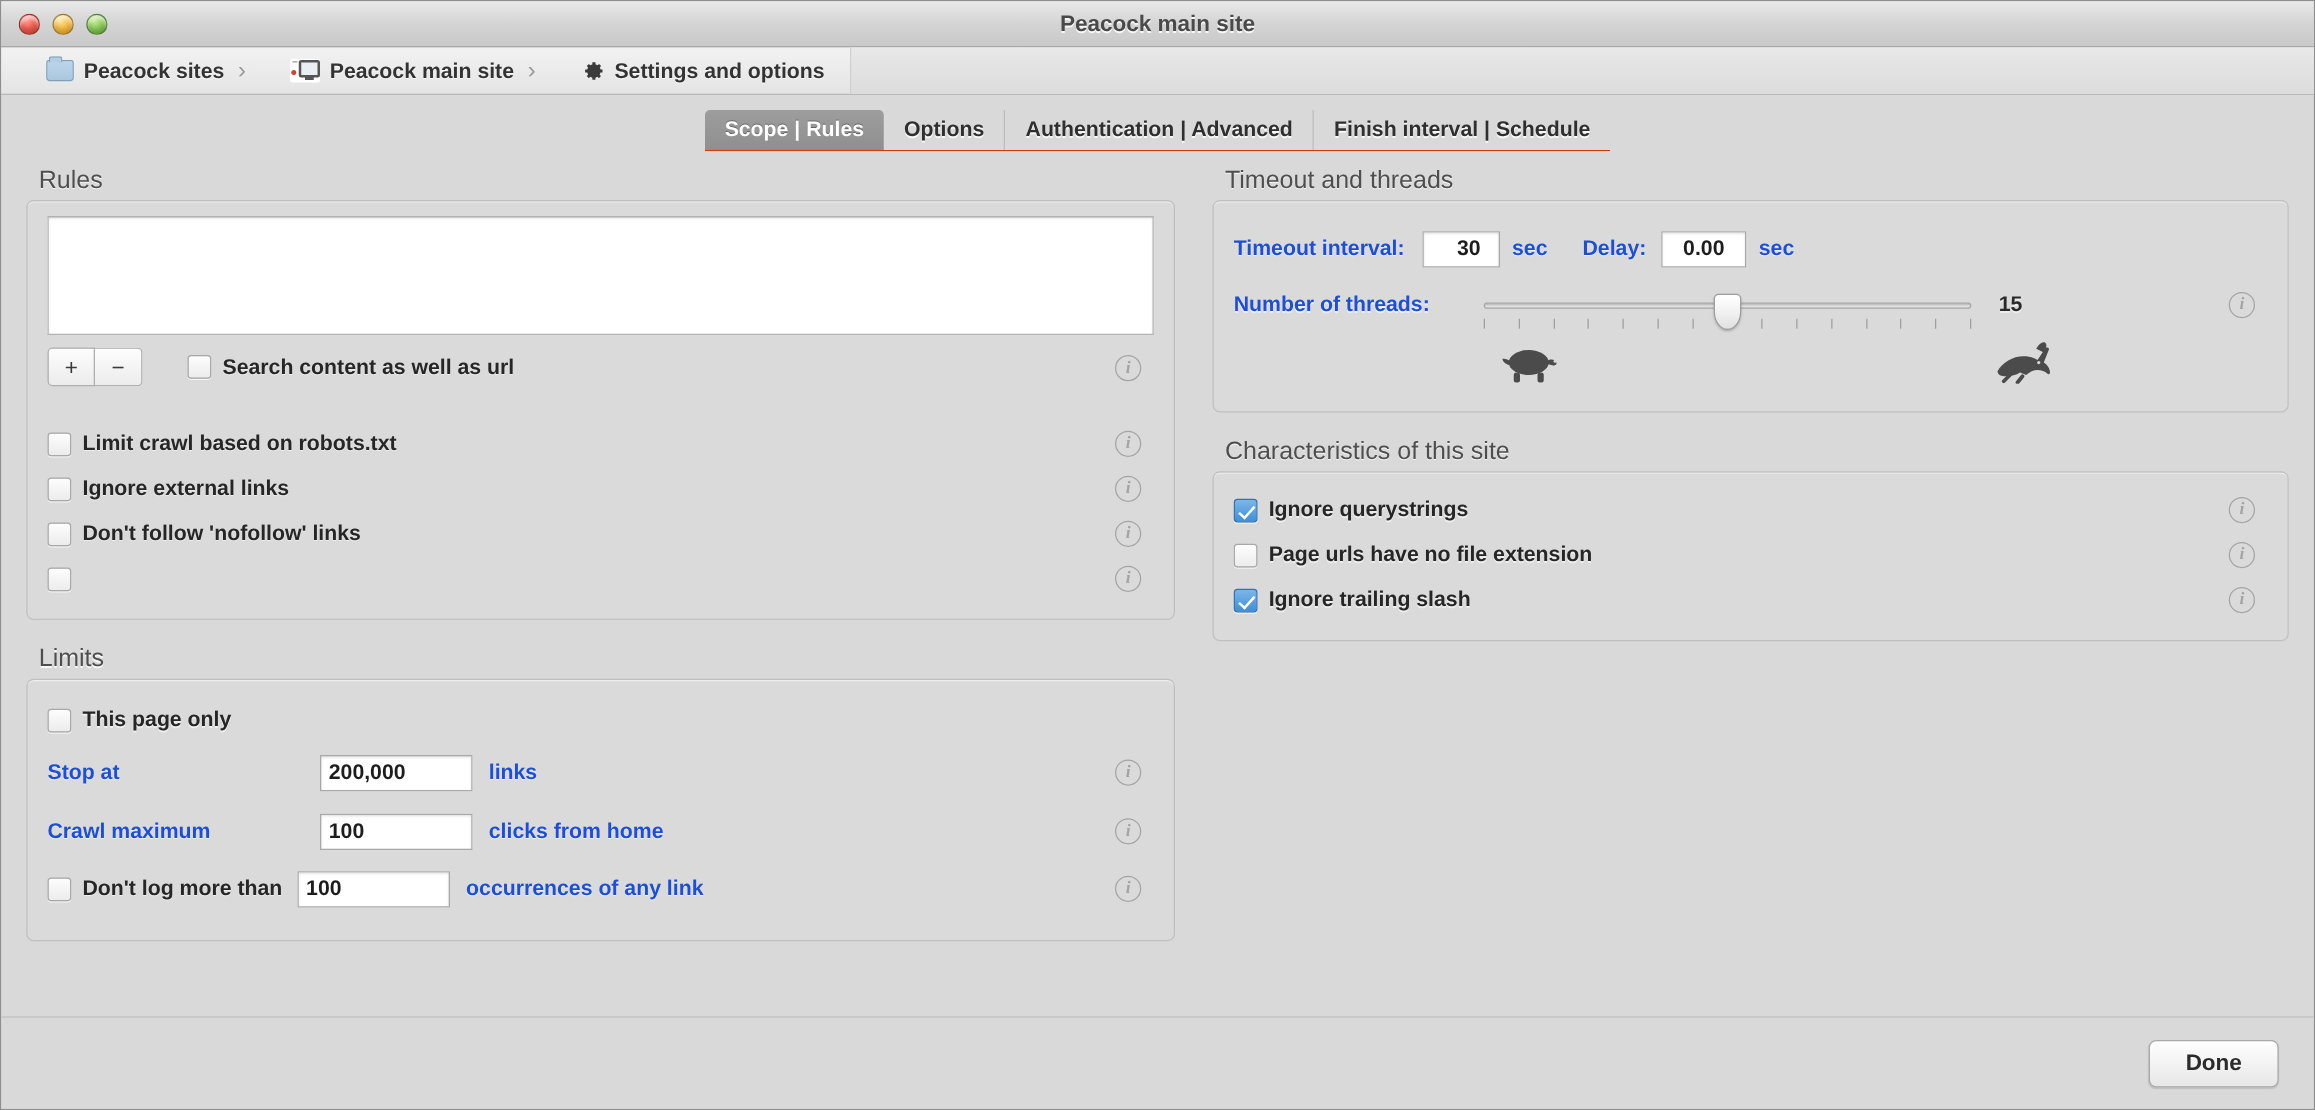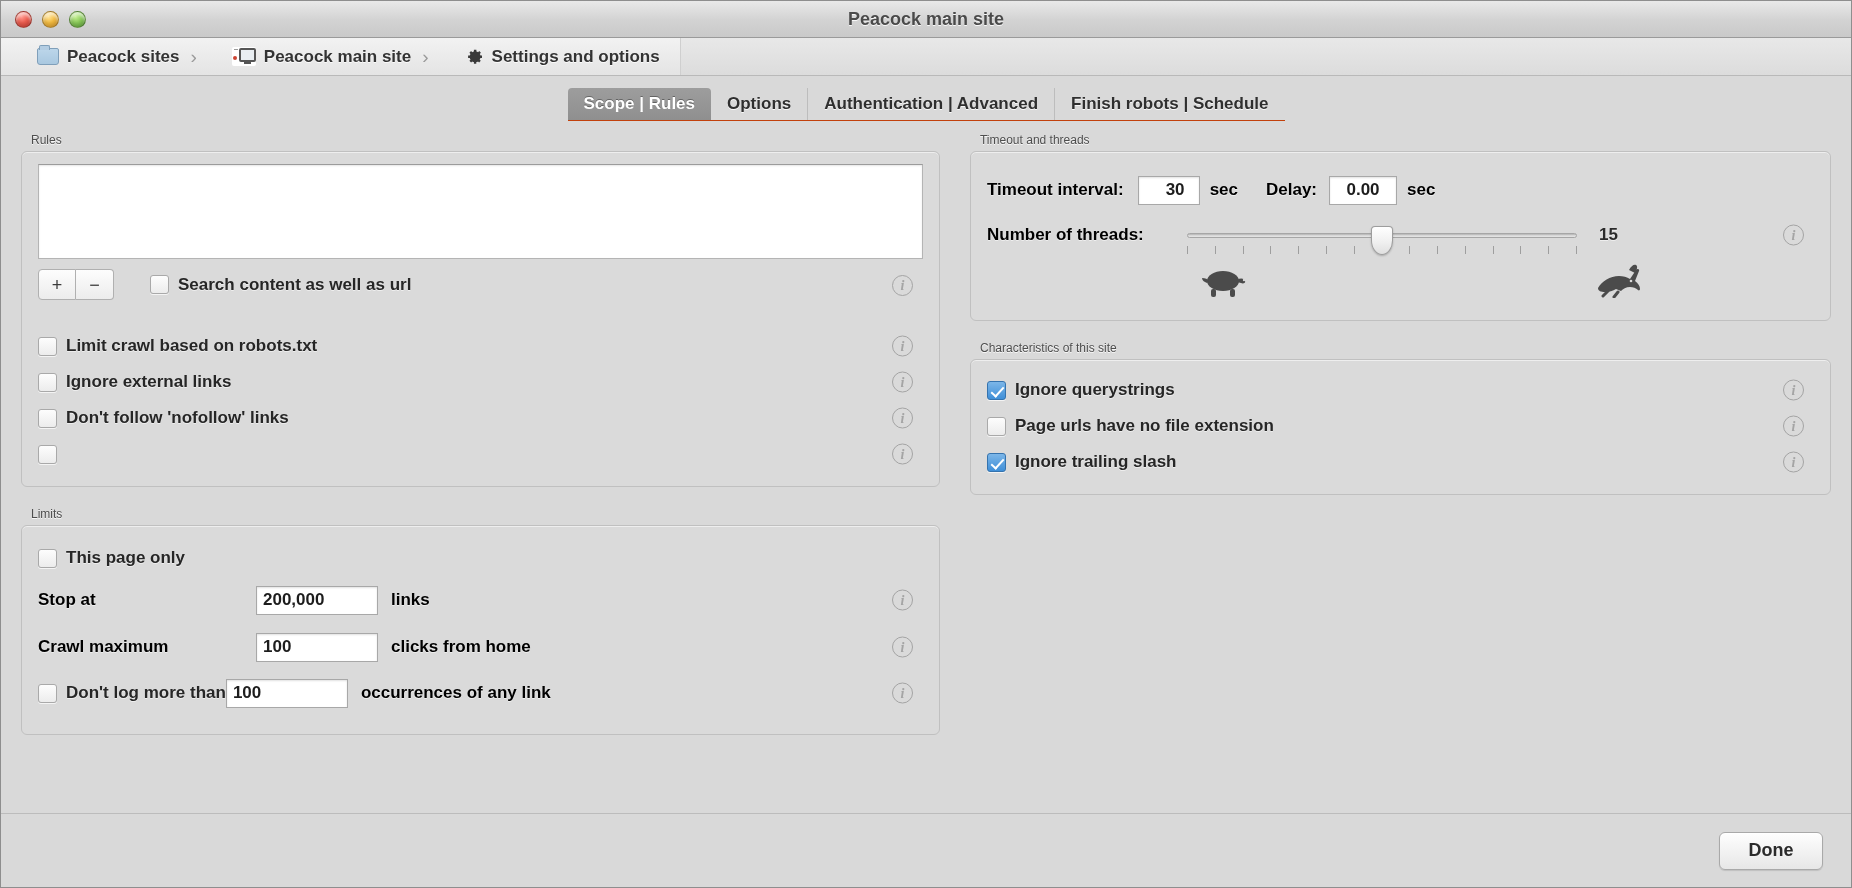"Finish robots | Schedule" span { text: robots -> interval }
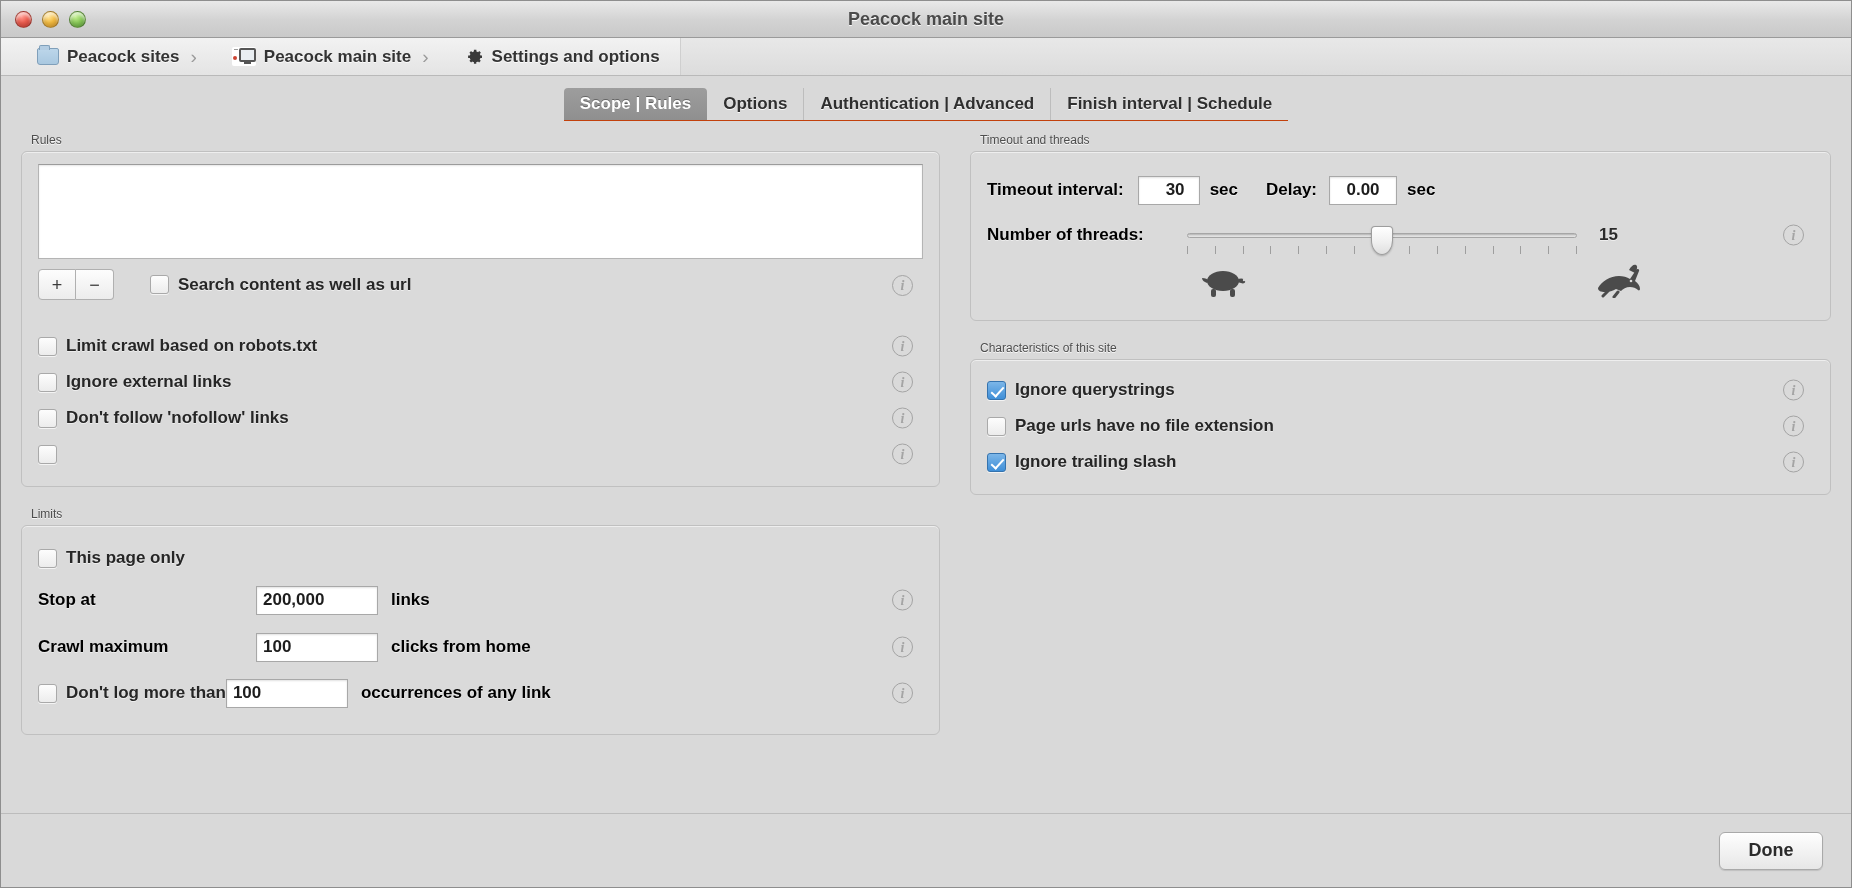"Rules" .group-title { font-size: 12px -> 20px }
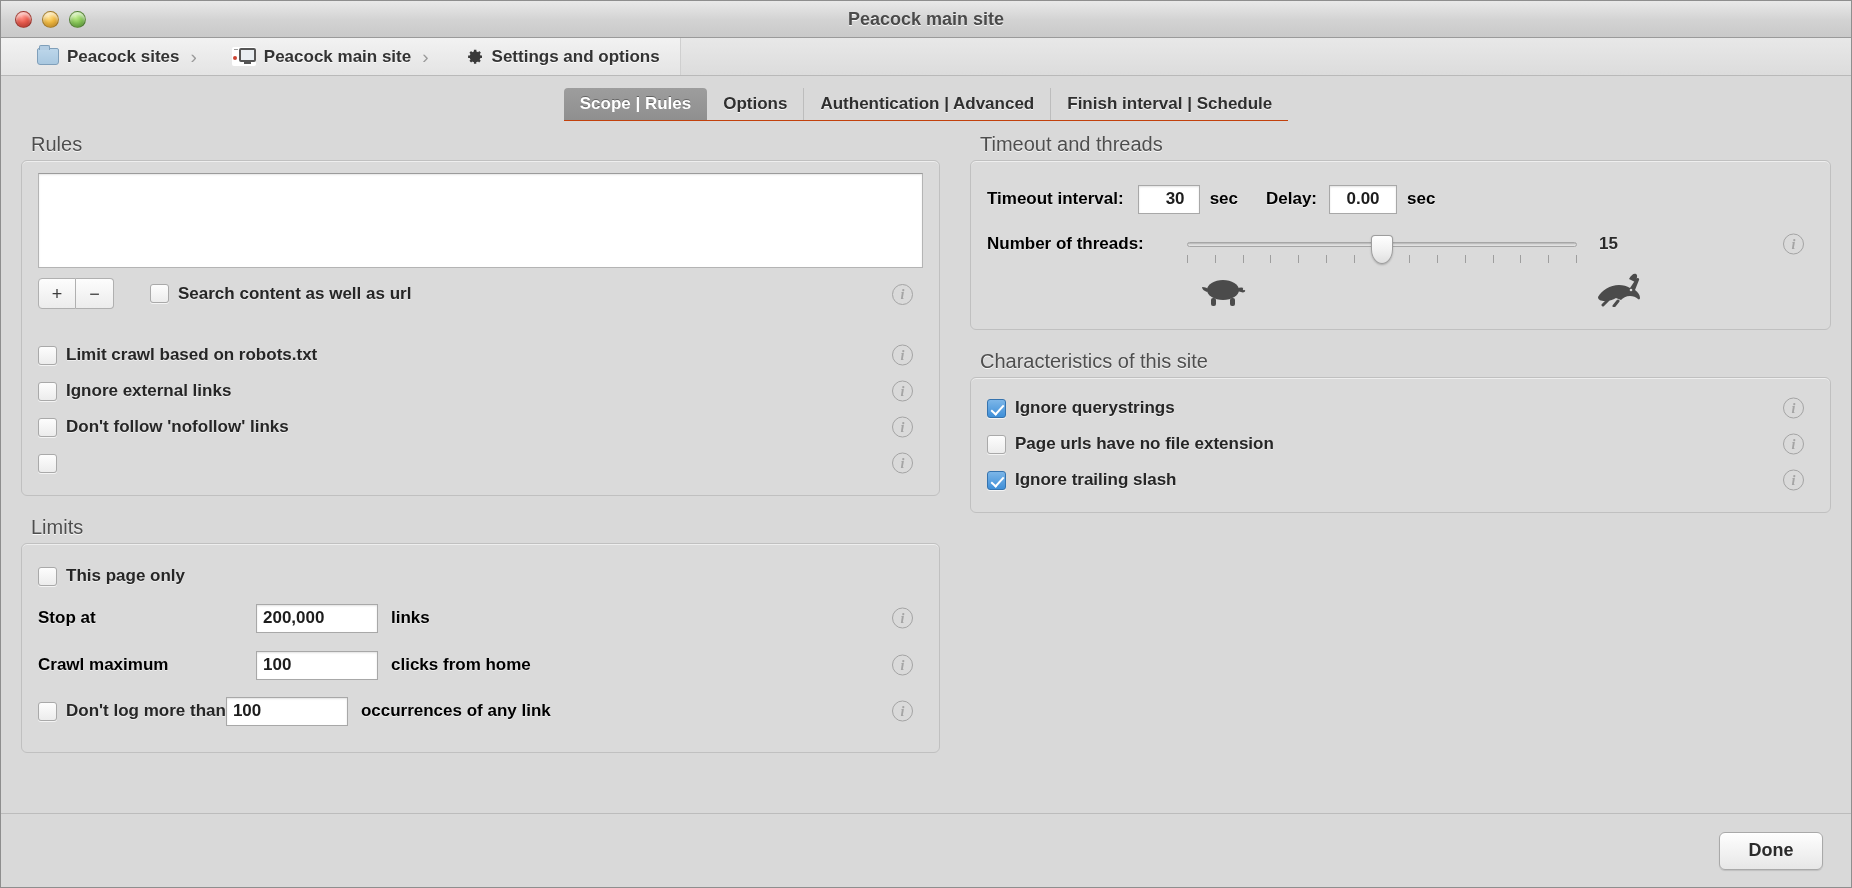"Timeout interval:" .plain-label { color: #000000 -> #1d4ed8 }
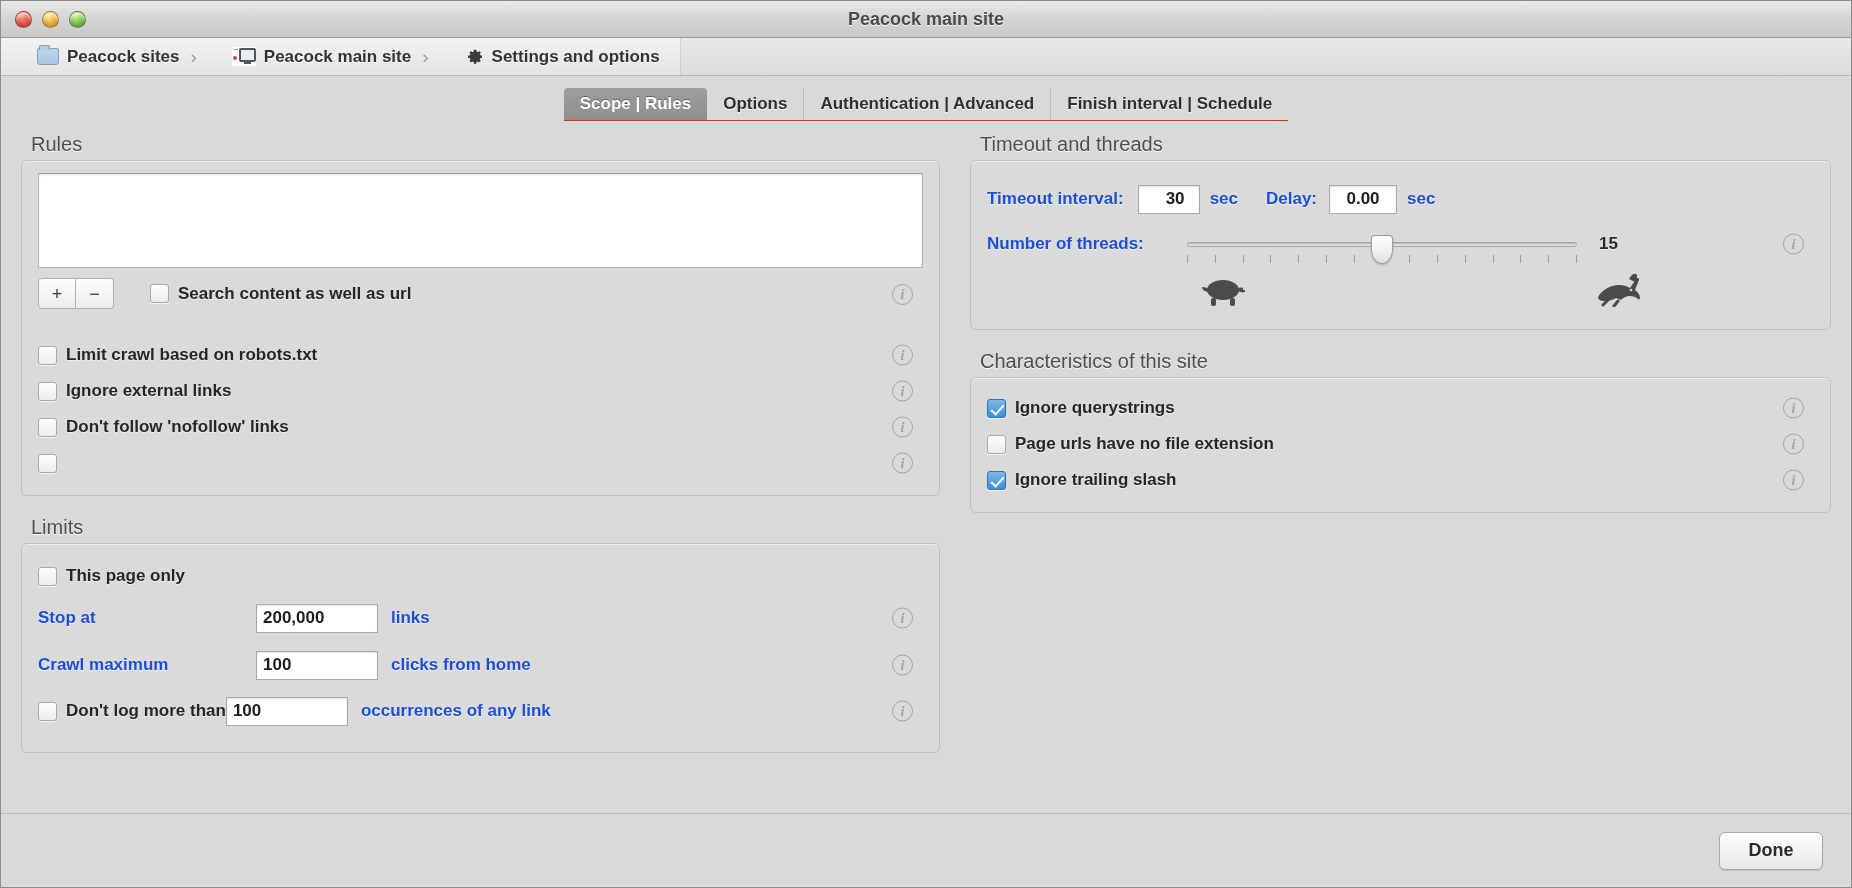"Don't log more than" span.cb-label { margin-right: 0 -> 12px }
